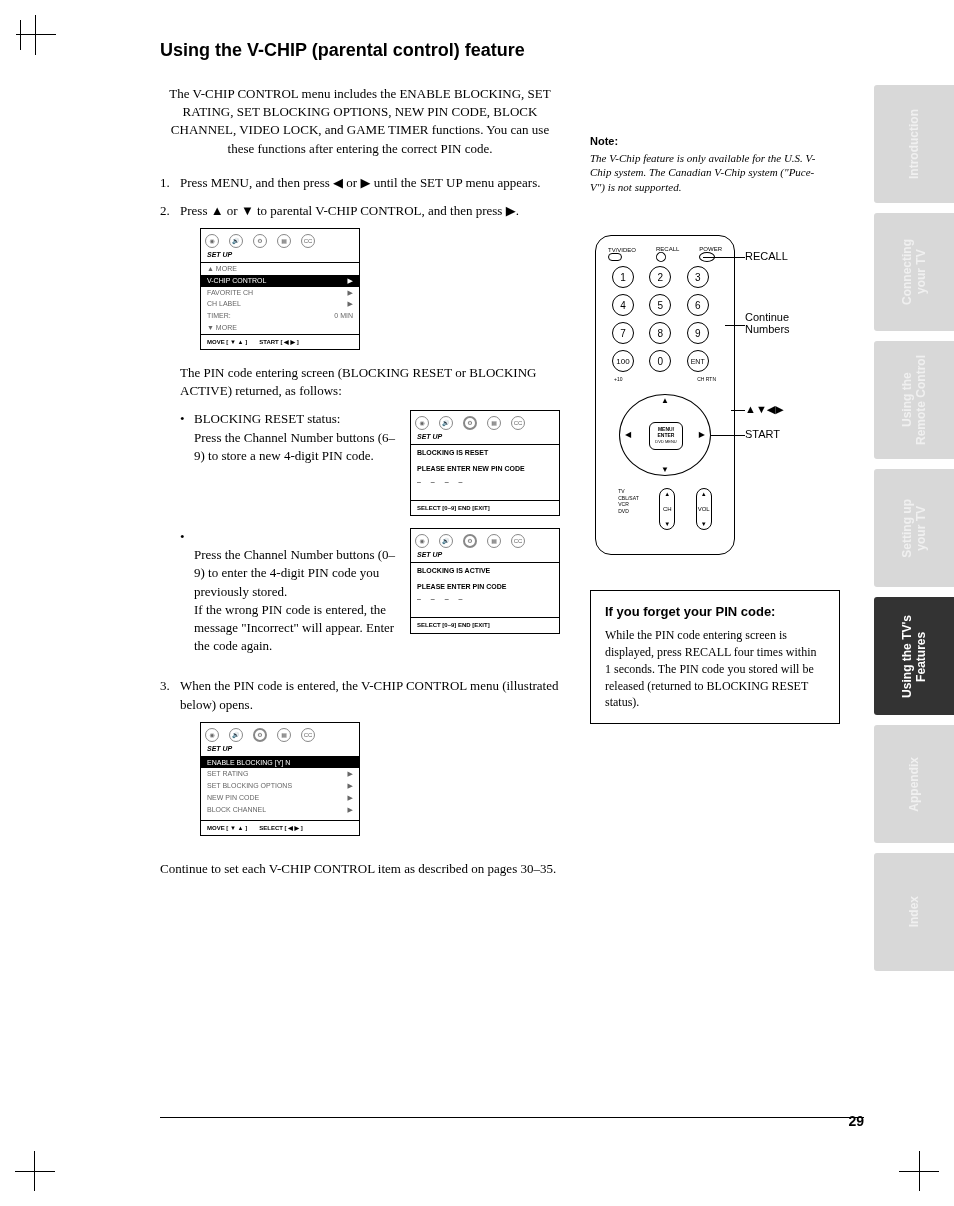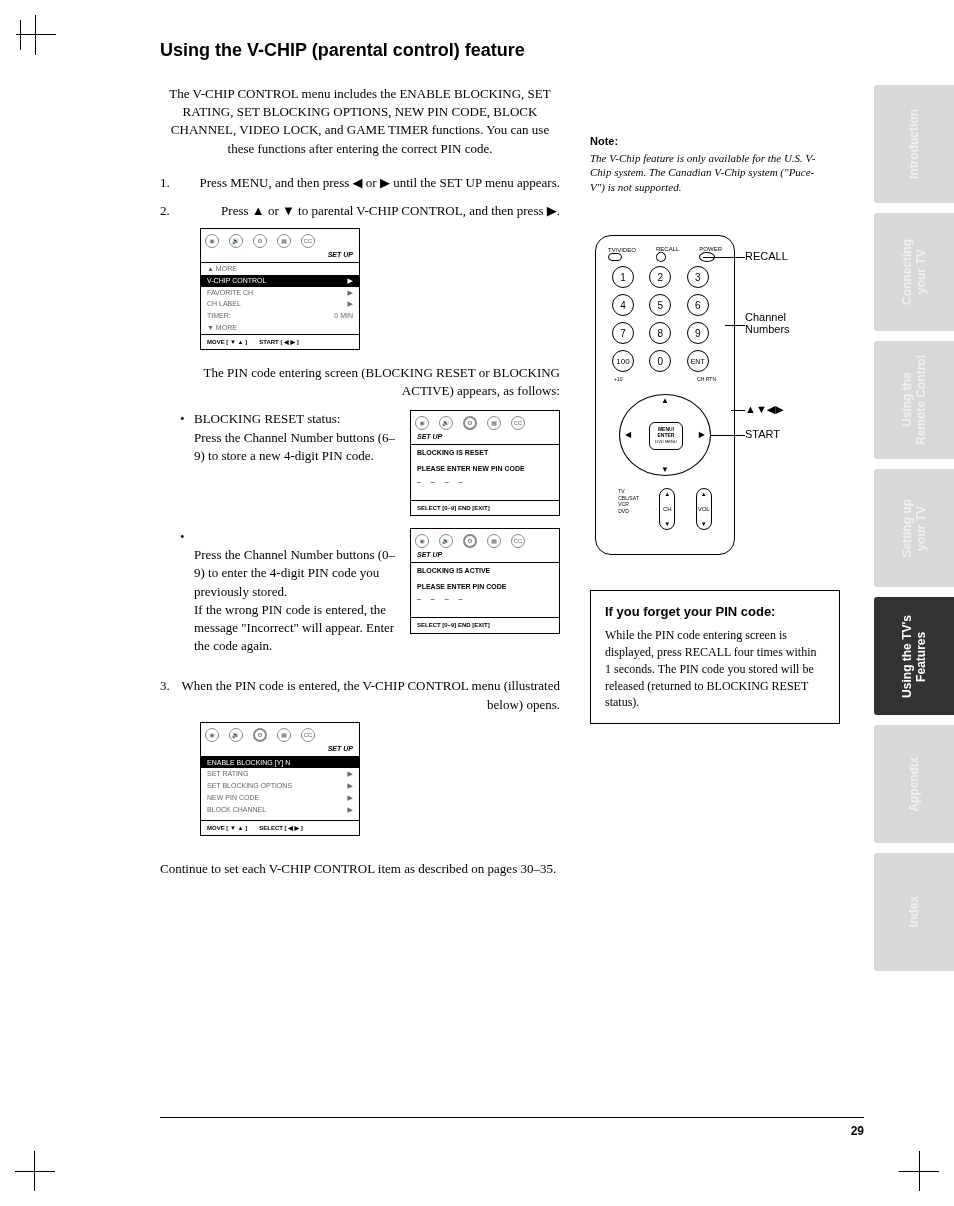"Press MENU, and then press" .step-body { text-align: right -> none }
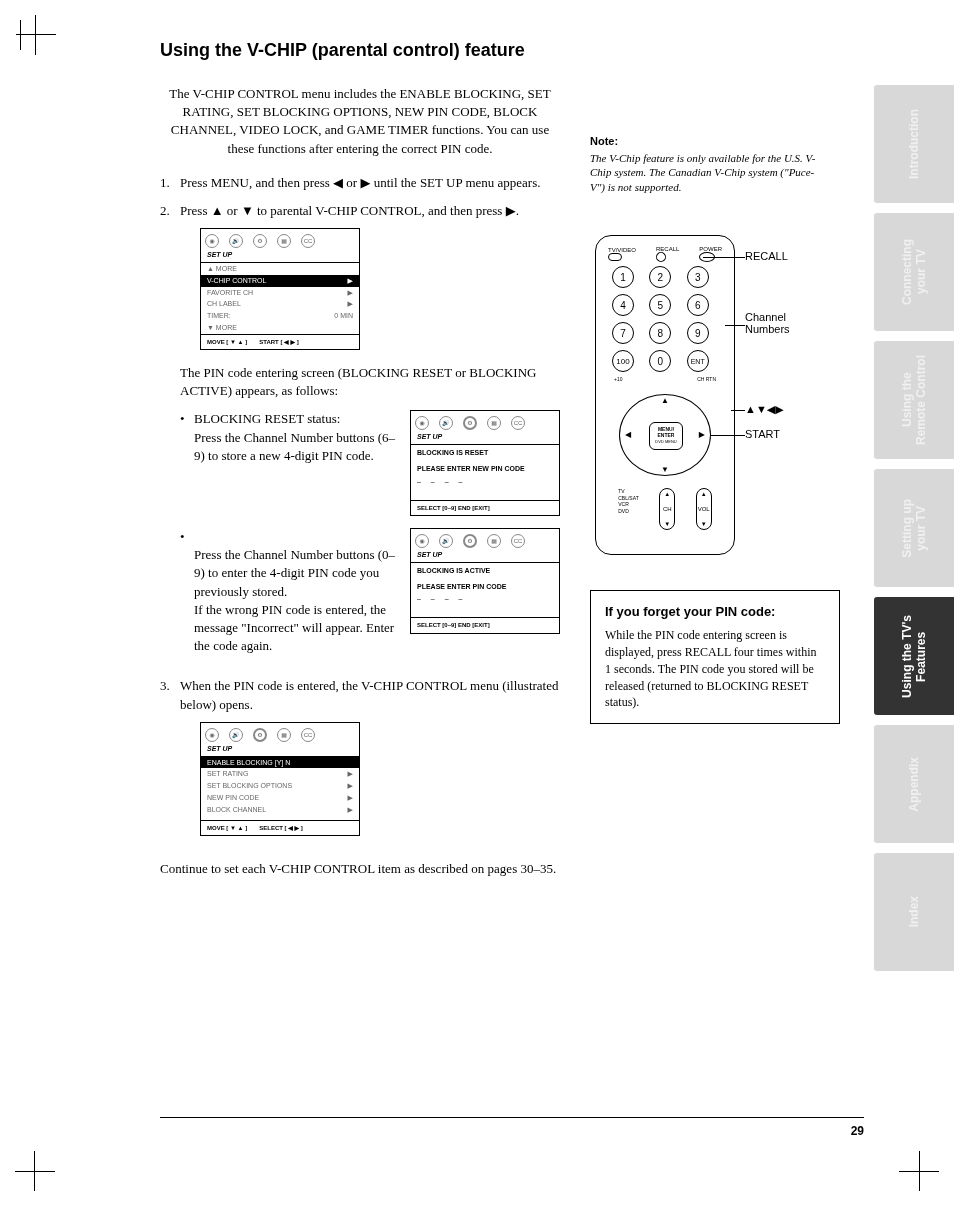"Channel" div.rlabel { text: Channel -> Continue }
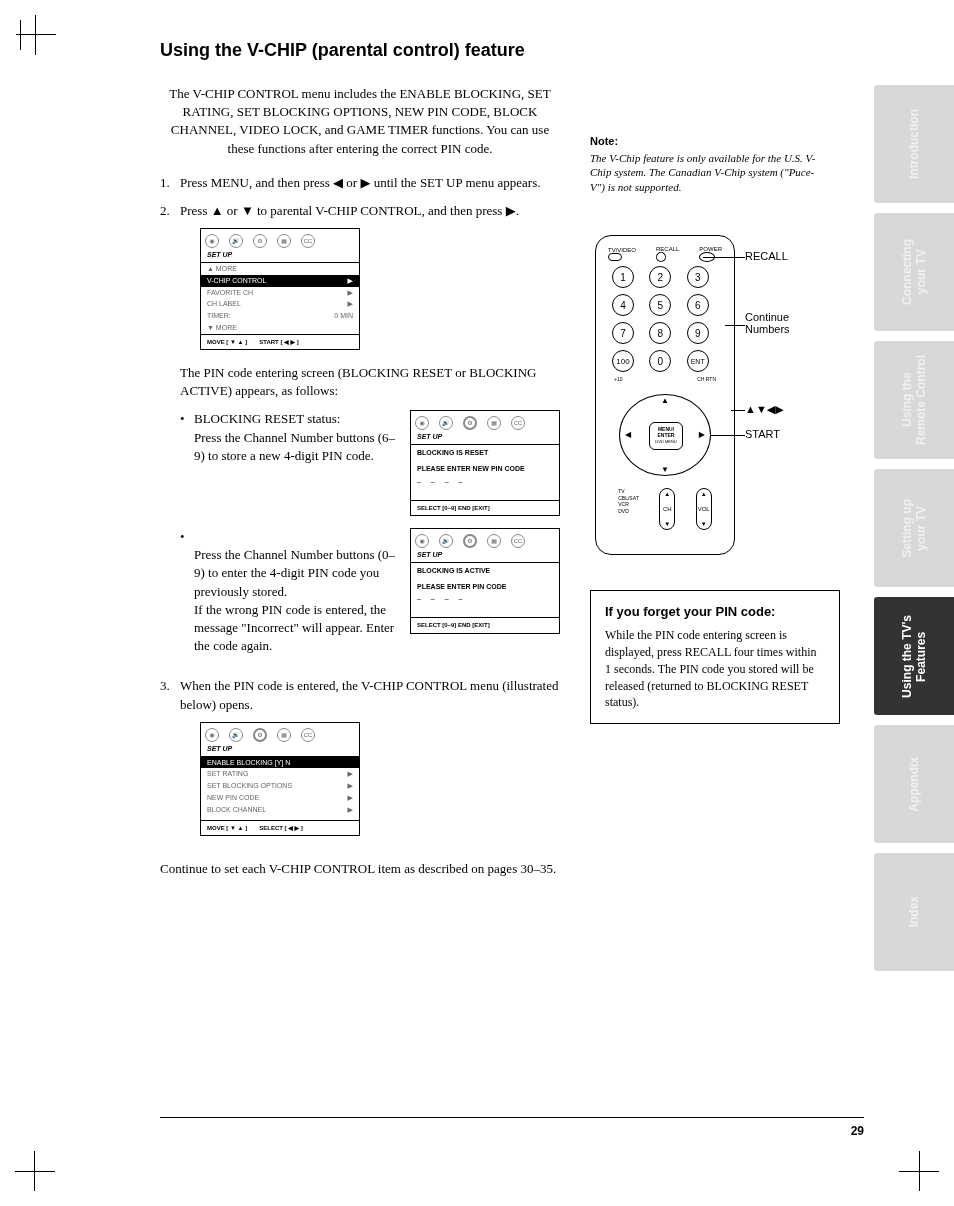"The PIN code entering screen" div { text: appears -> returned }
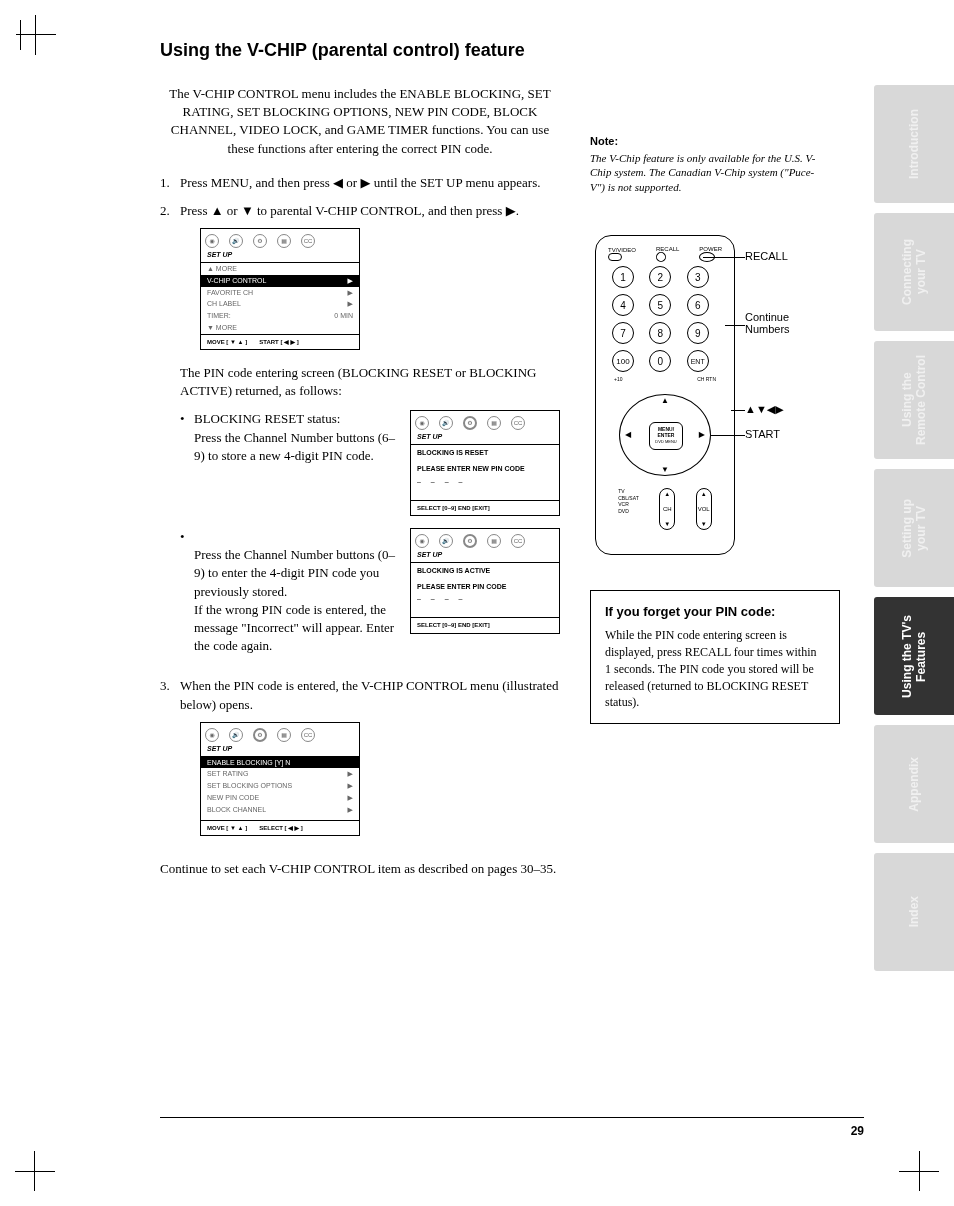"29" .page-num { bottom: 68px -> 77px; font-size: 12px -> 14px }
